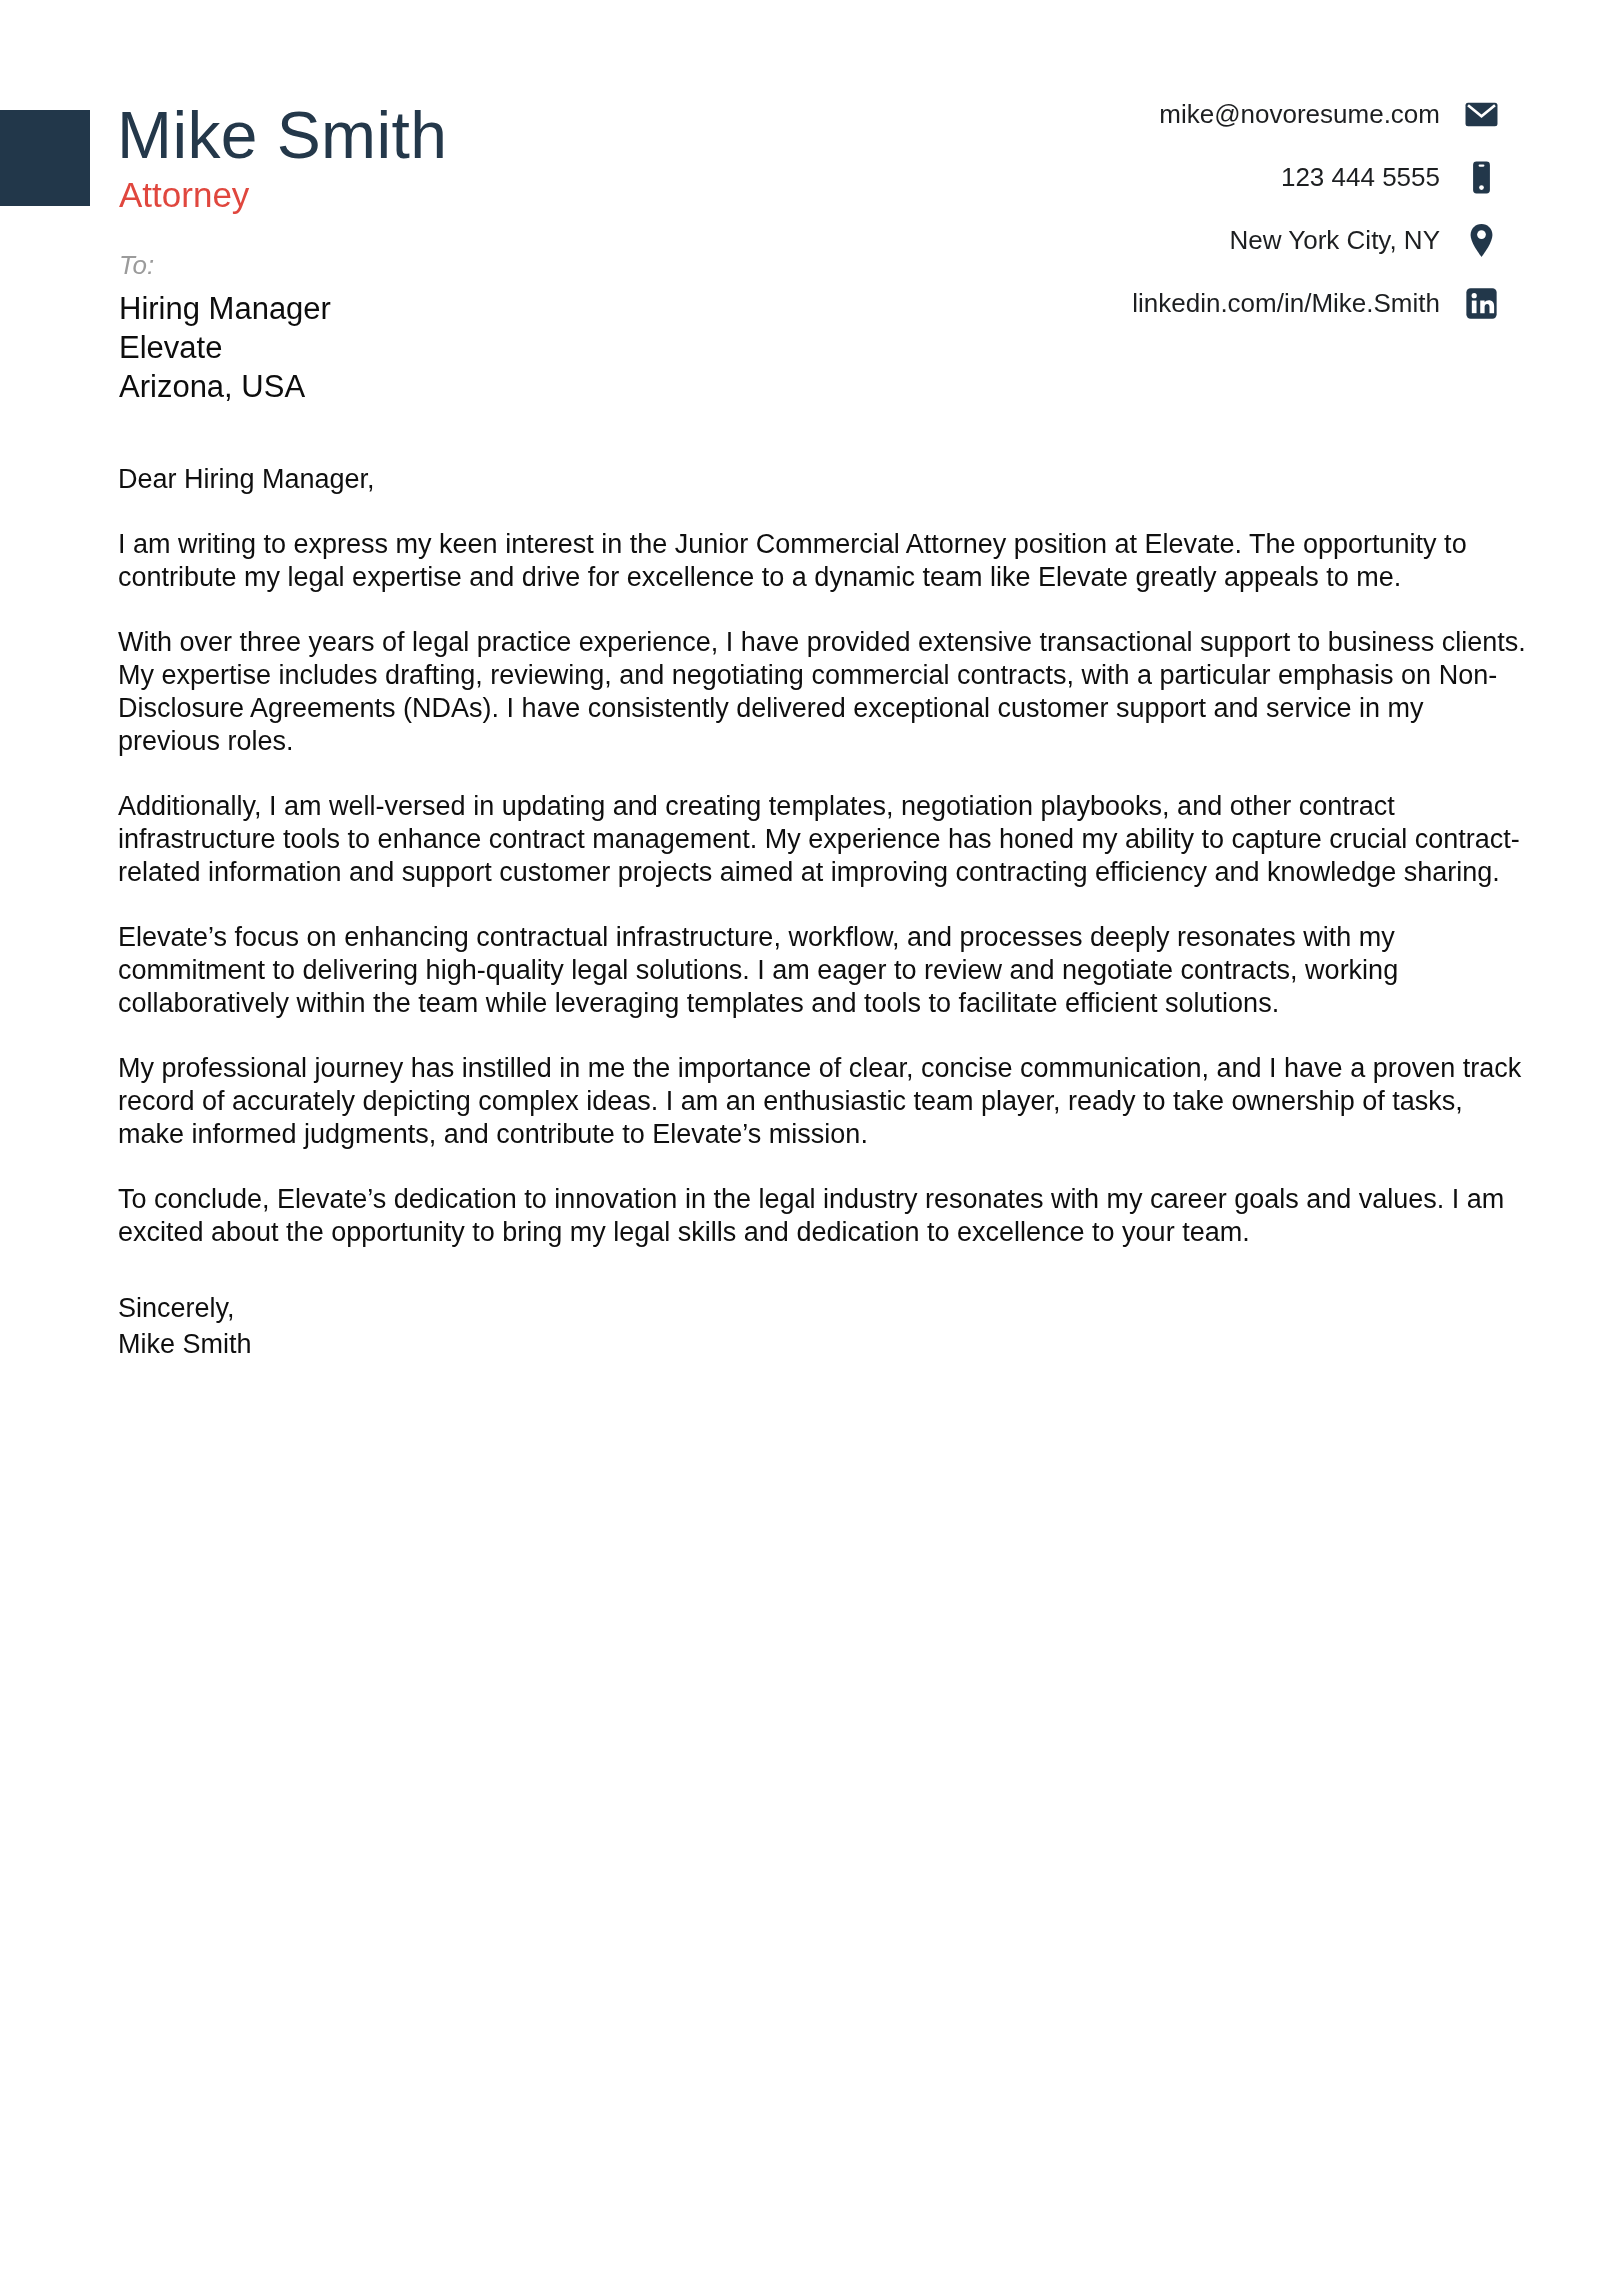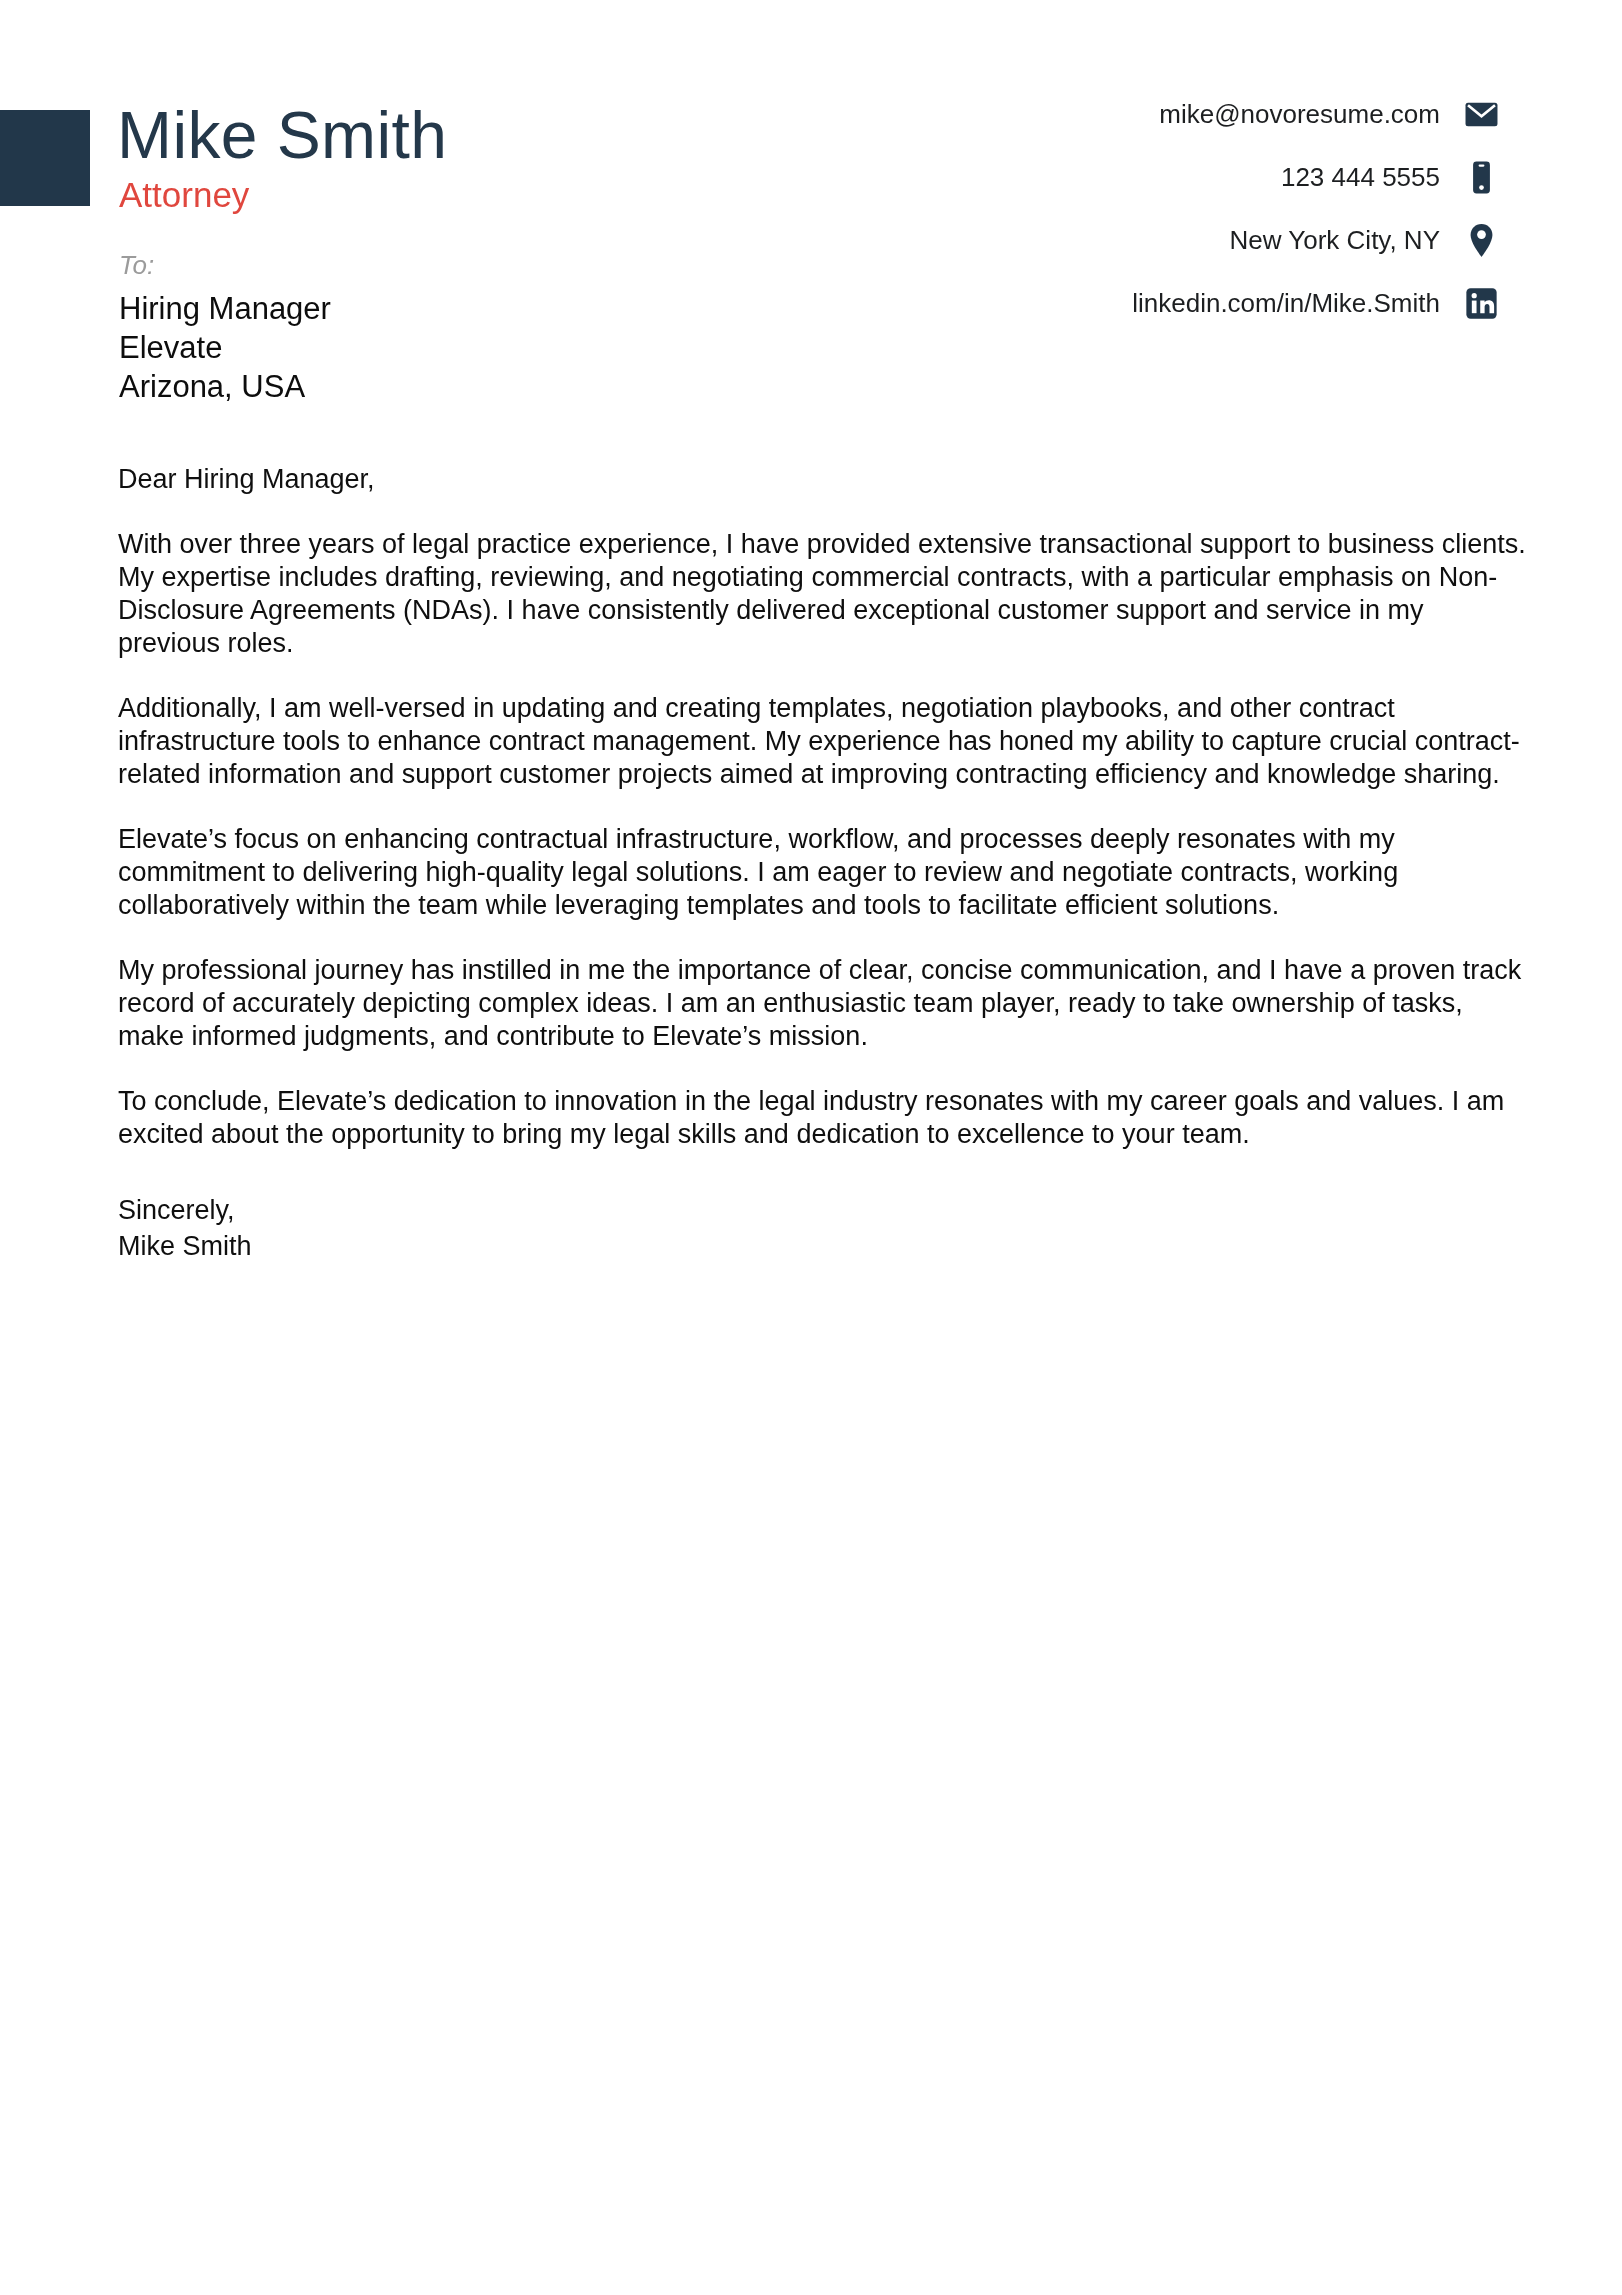"I am writing to express" p { html: none -> <p>I am writing to express my keen interest in the Junior Commercial Attorney position at Elevate. The opportunity to contribute my legal expertise and drive for excellence to a dynamic team like Elevate greatly appeals to me.</p> }
